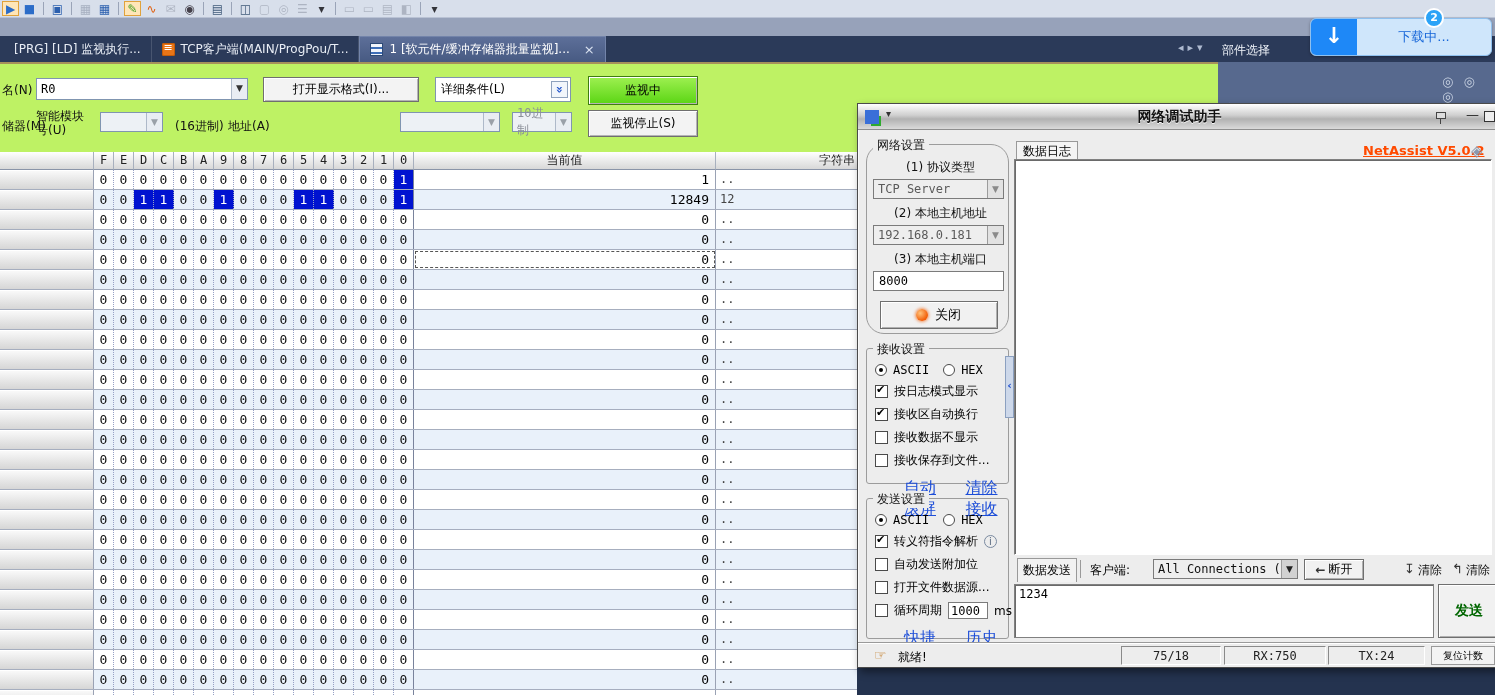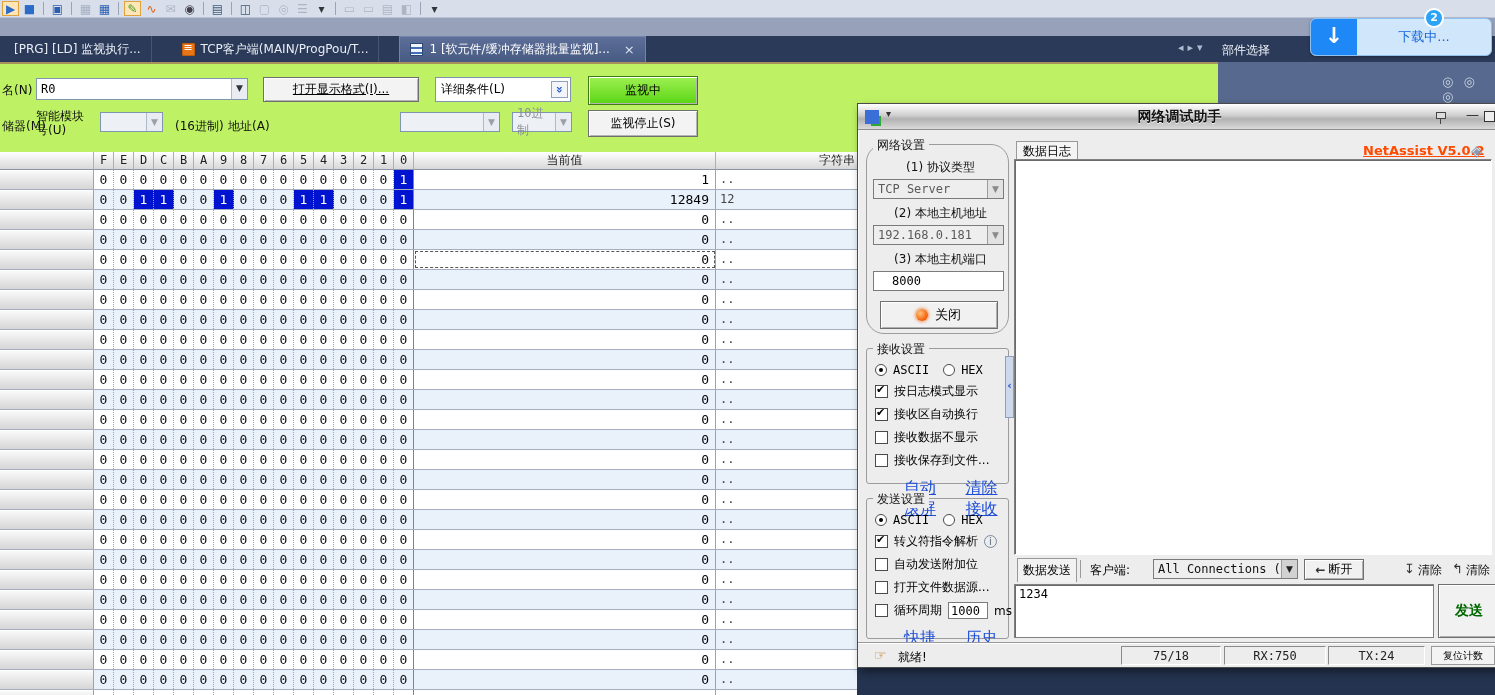"[PRG] [LD] 监视执行..." .tabs { gap: 20px -> none }
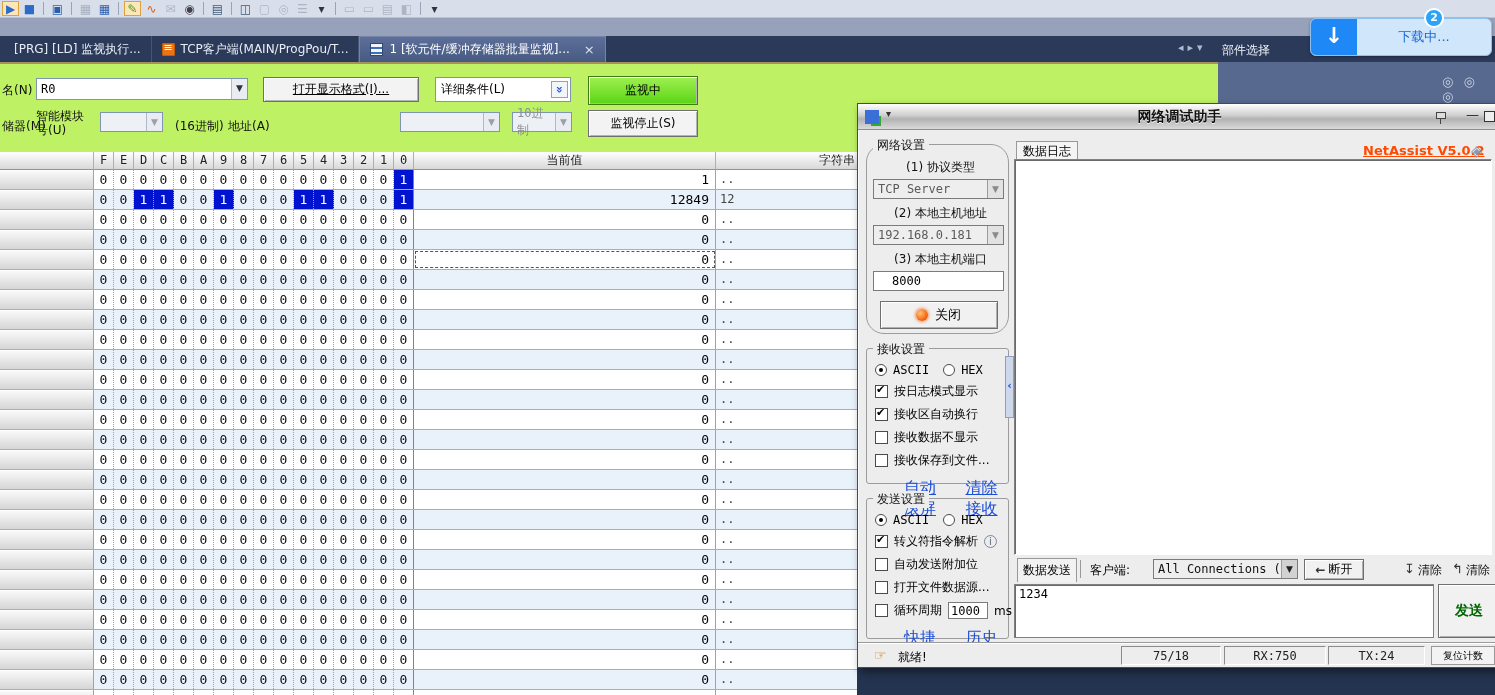"打开显示格式(I)..." div.gx-btn { text-decoration: underline -> none }
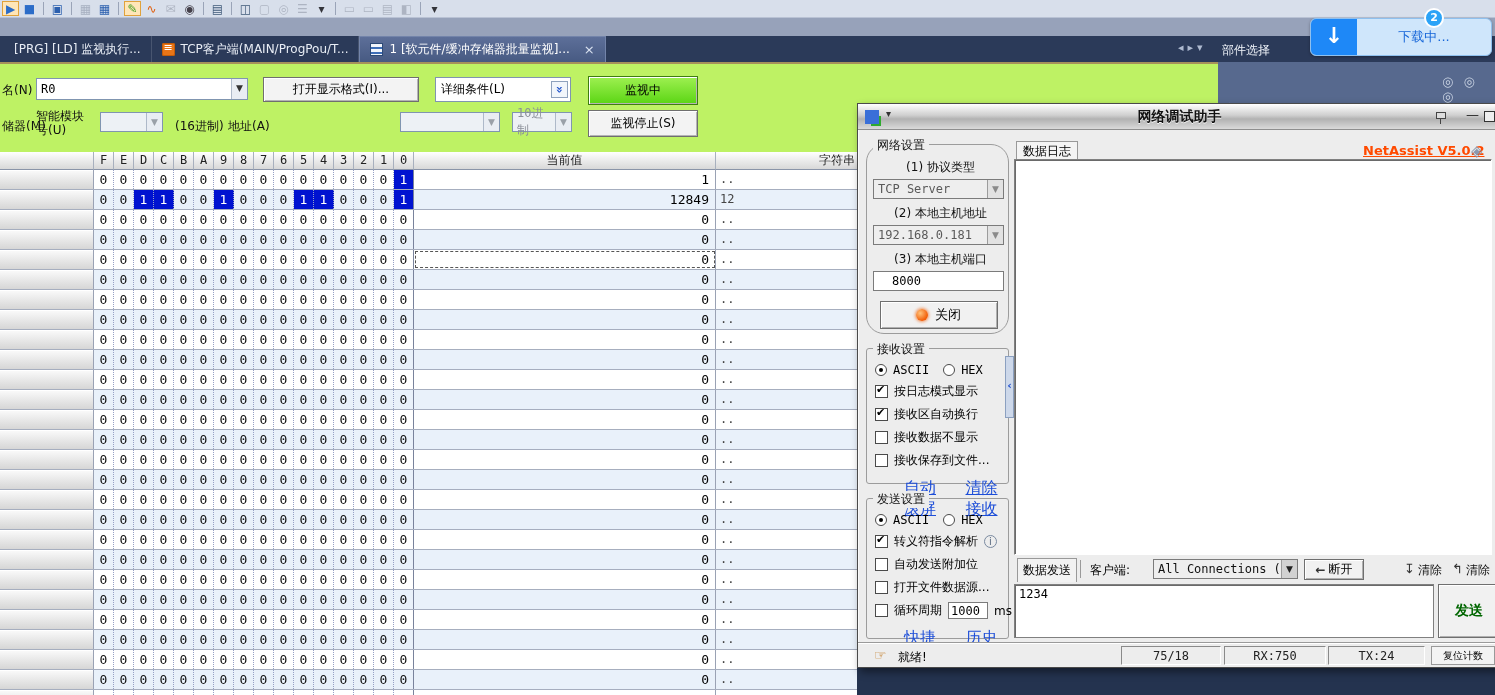"8000" .na-input { padding: 0 18px -> 0 5px }
